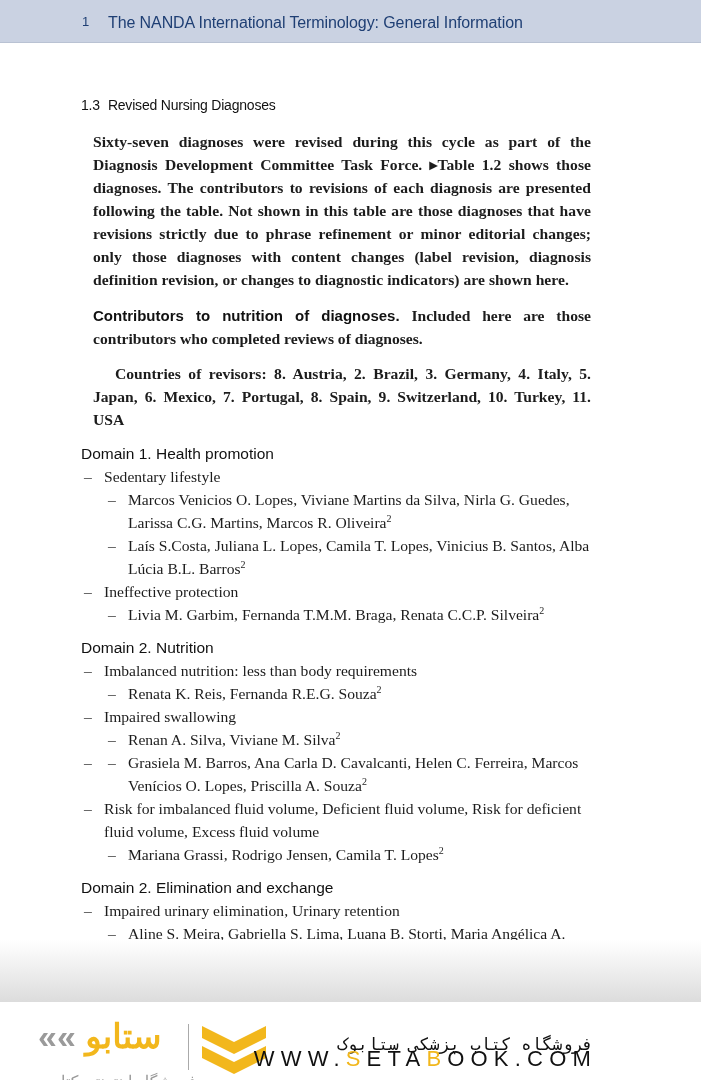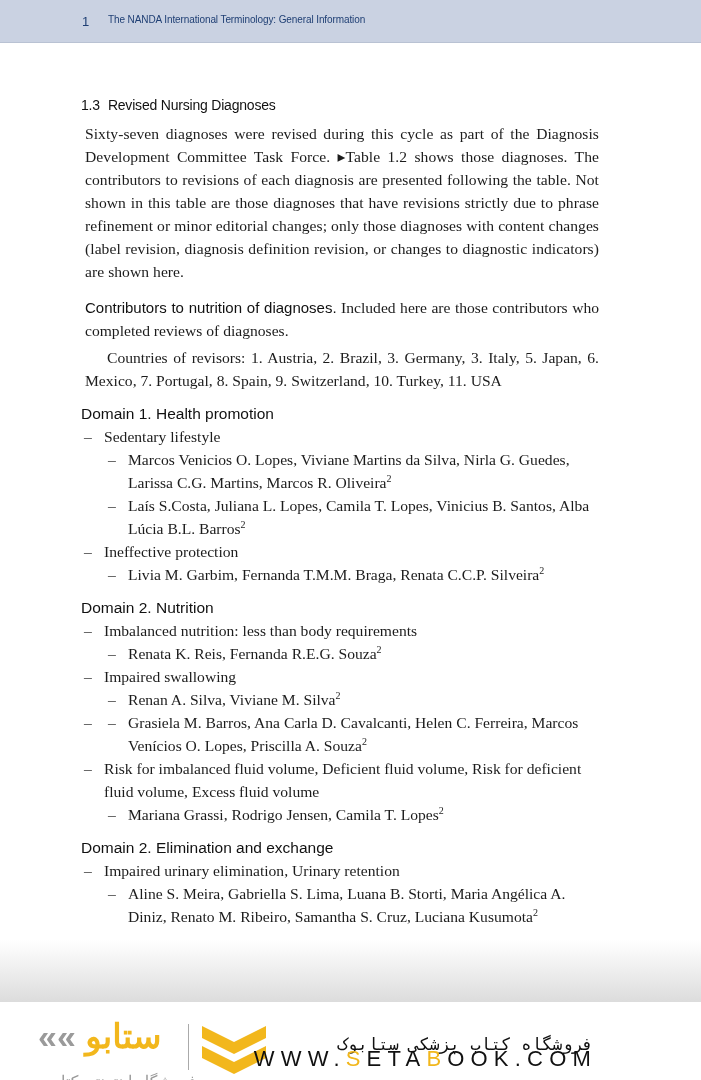"The NANDA International Terminology:" .header .title { font-size: 10px -> 16px }
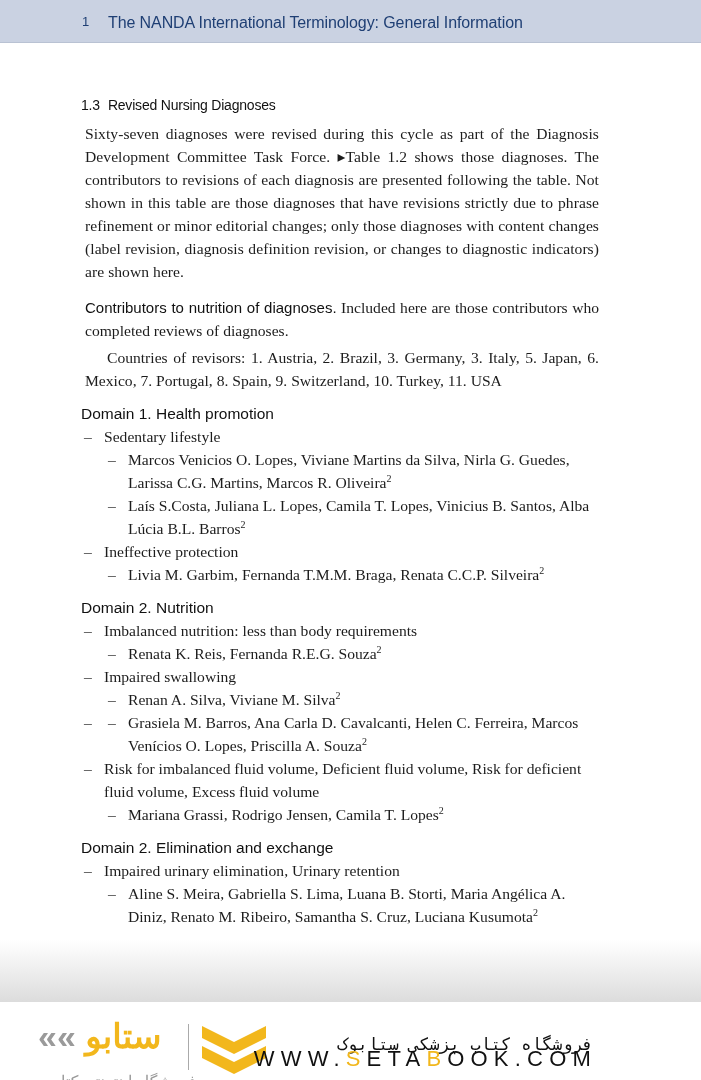"Sixty-seven diagnoses were revised" p { font-weight: none -> bold; margin: 4px -> 12px }
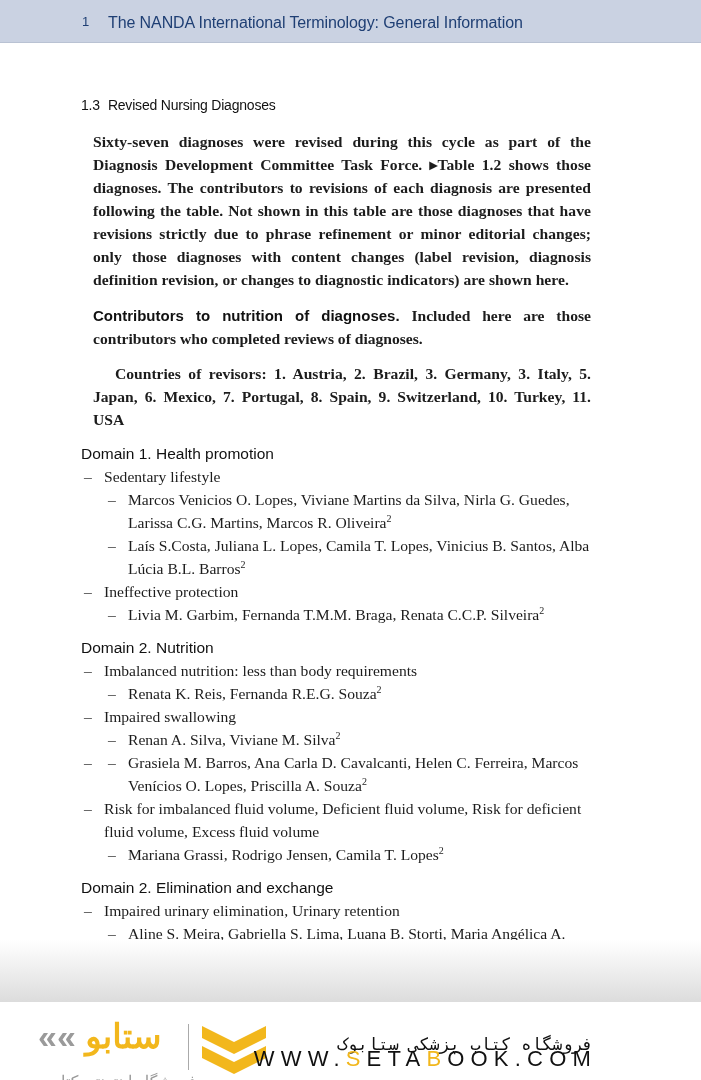"Countries of revisors: 1. Austria," p.indent { text: 1. Austria, 2. Brazil, 3. Germany, 3 -> 8. Austria, 2. Brazil, 3. Germany, 4 }
